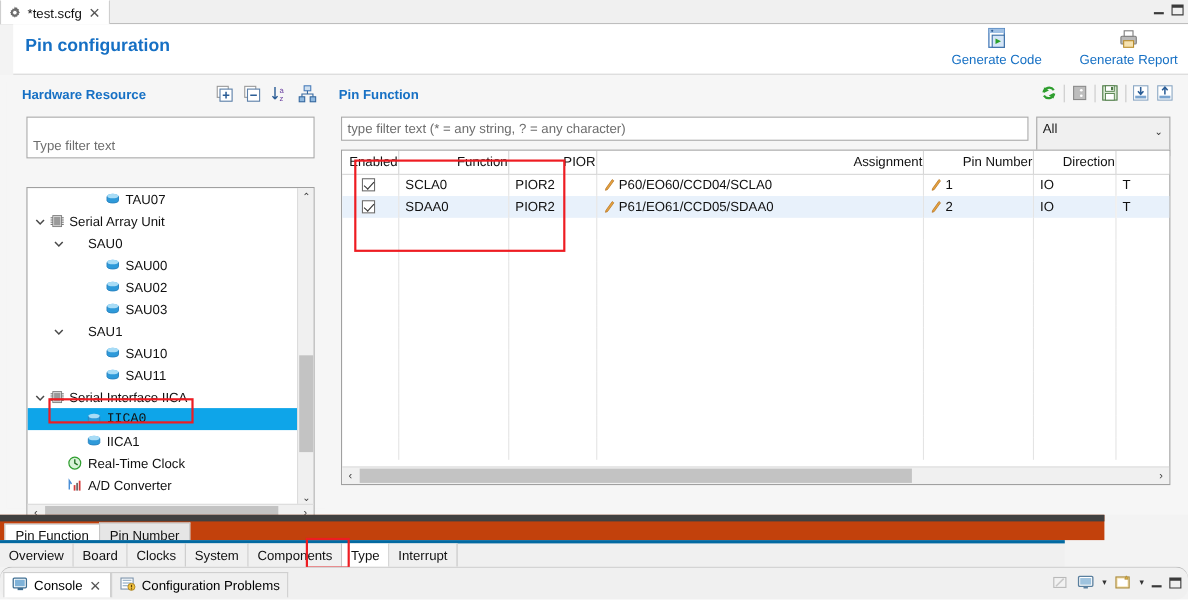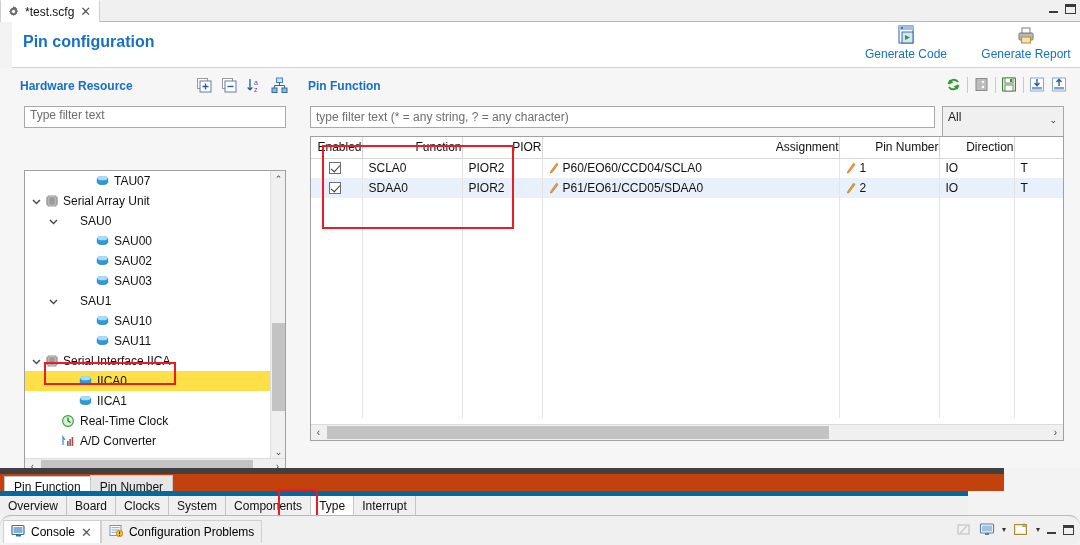"Type filter text" .filter-box { padding: 1px 5px -> 18px 5px }
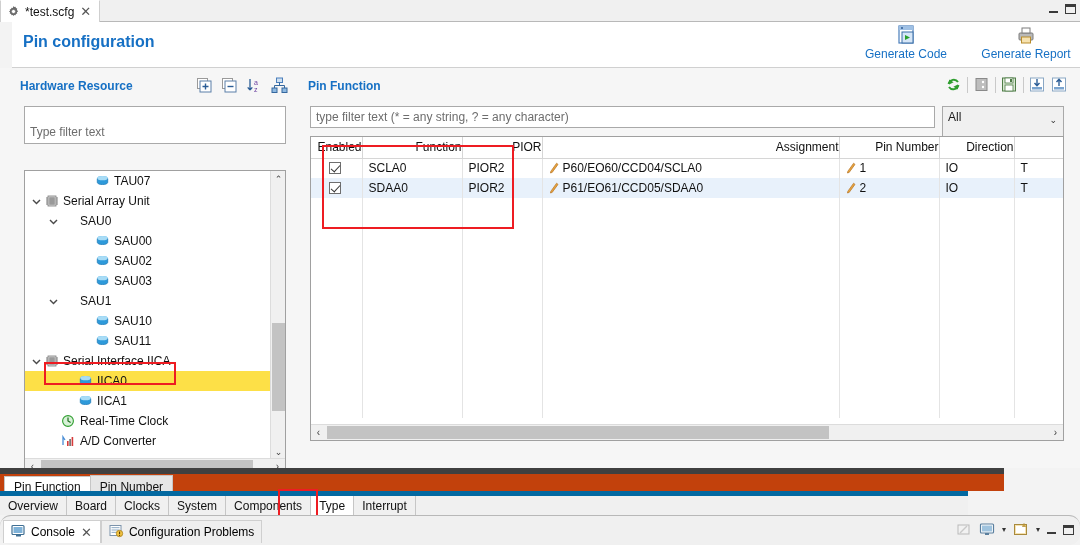"IICA0" .tree-row.selected { background: #fde047 -> #0ea5e9; font-family: none -> Liberation Mono, monospace }
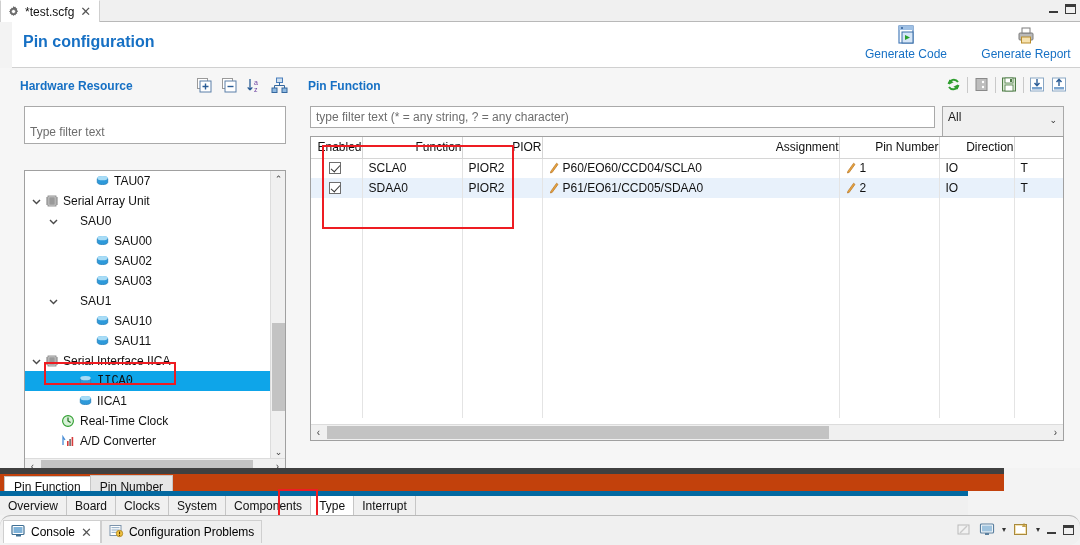"Overview" .persp-tabs { border-top: 5px solid #0369a1 -> 3px solid #0369a1 }
